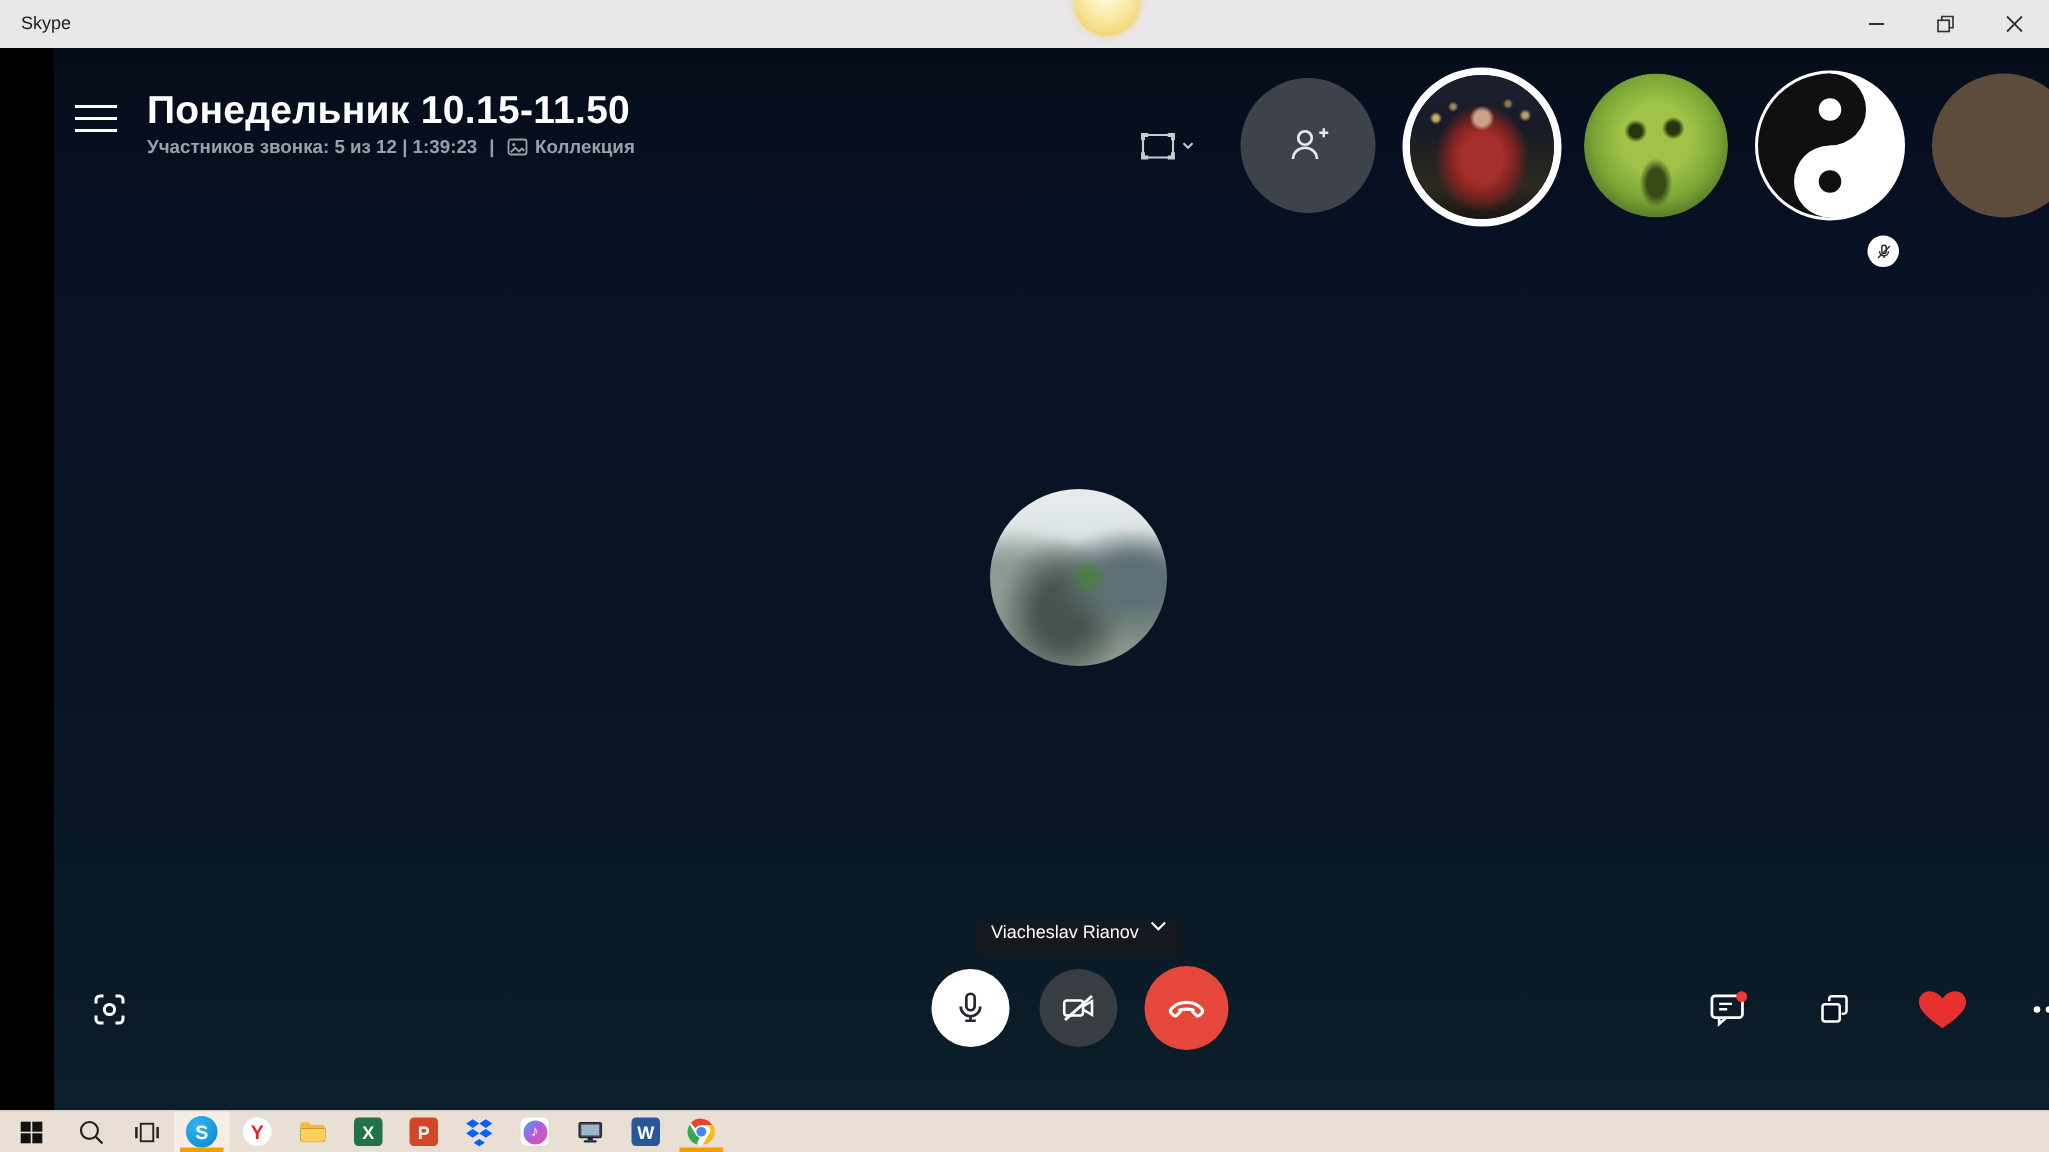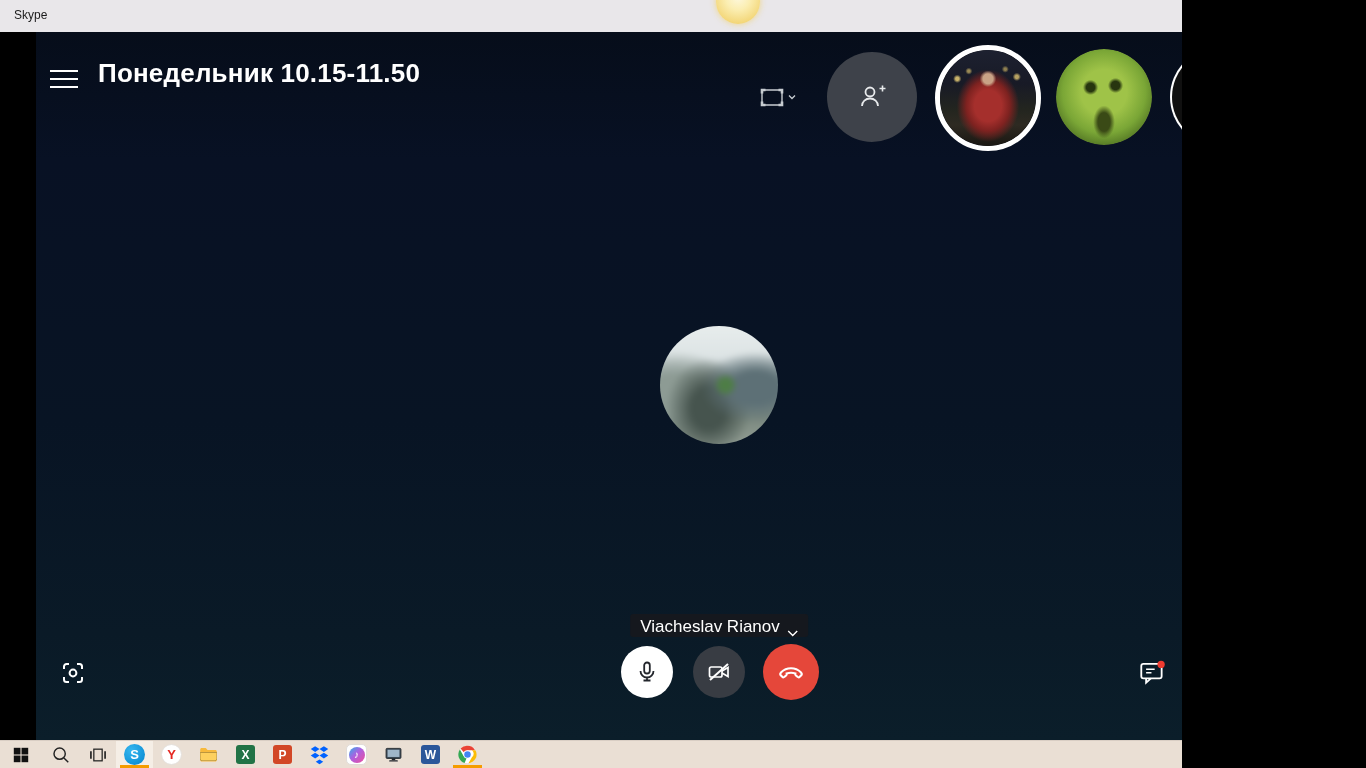"Skype" .screen { width: 1182px -> 1366px }
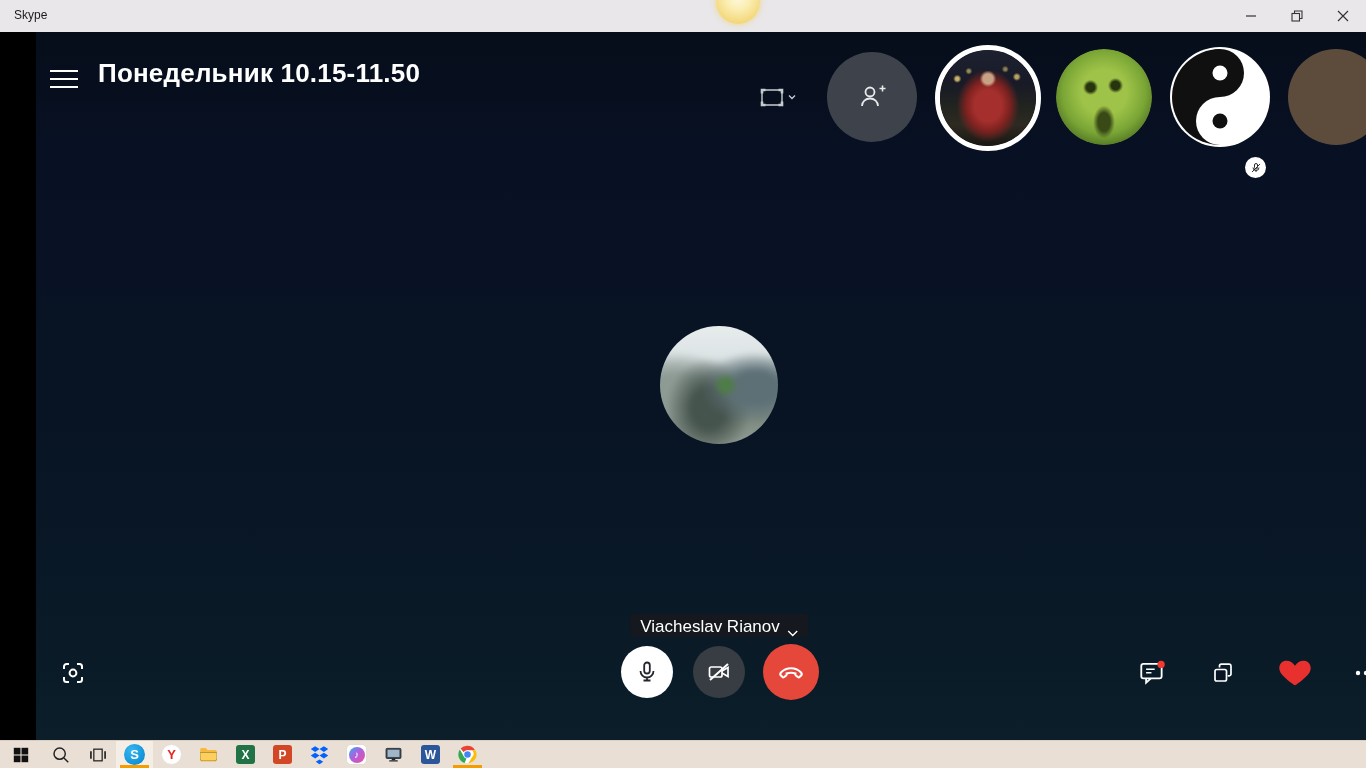"Участников звонка: 5 из 12" div.call-subline { html: none -> <div> <span>Участников звонка: 5 из 12 | 1:39:23</span> <span>|</span> <button> <svg> <rect></rect> <circle></circle> <path></path> </svg> <span>Коллекция</span> </button> </div> }
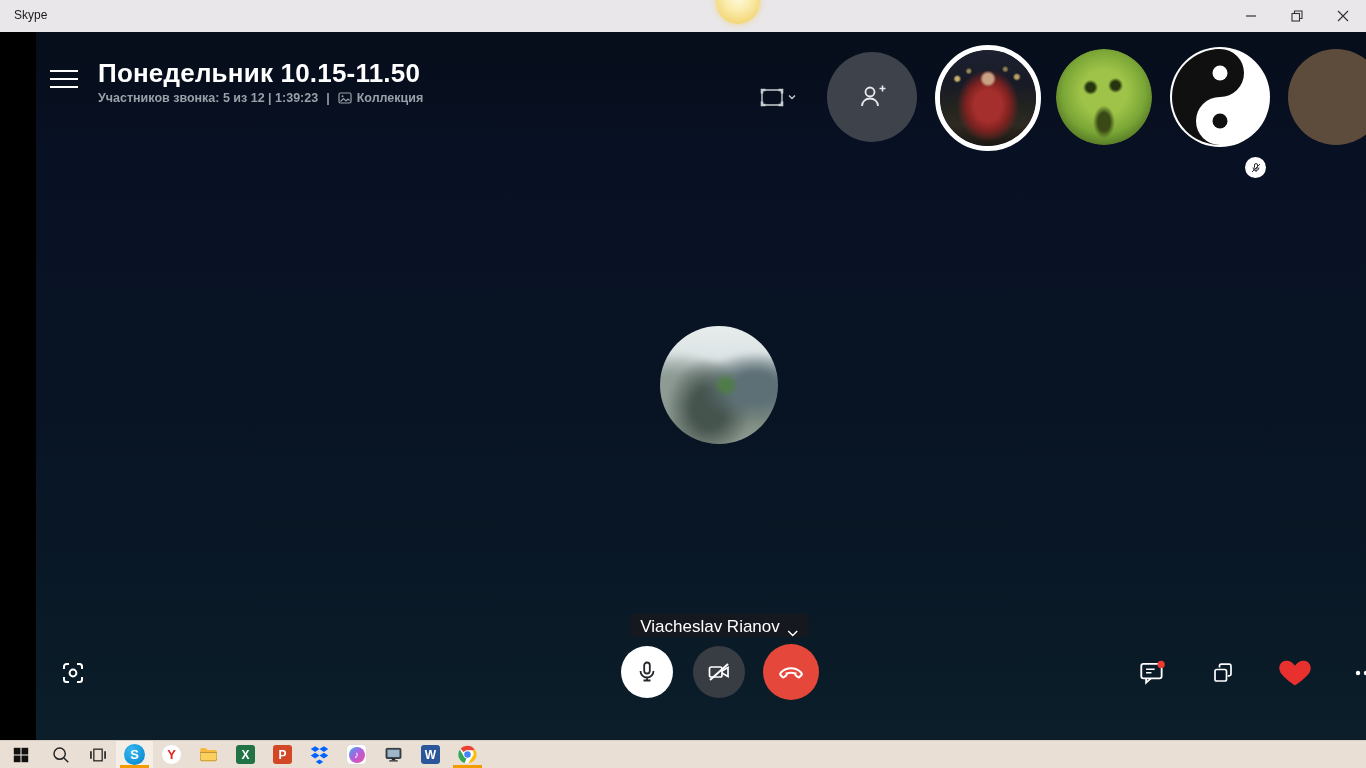"Viacheslav Rianov" .name-pill { align-items: flex-end -> flex-start; font-size: 17px -> 12px }
